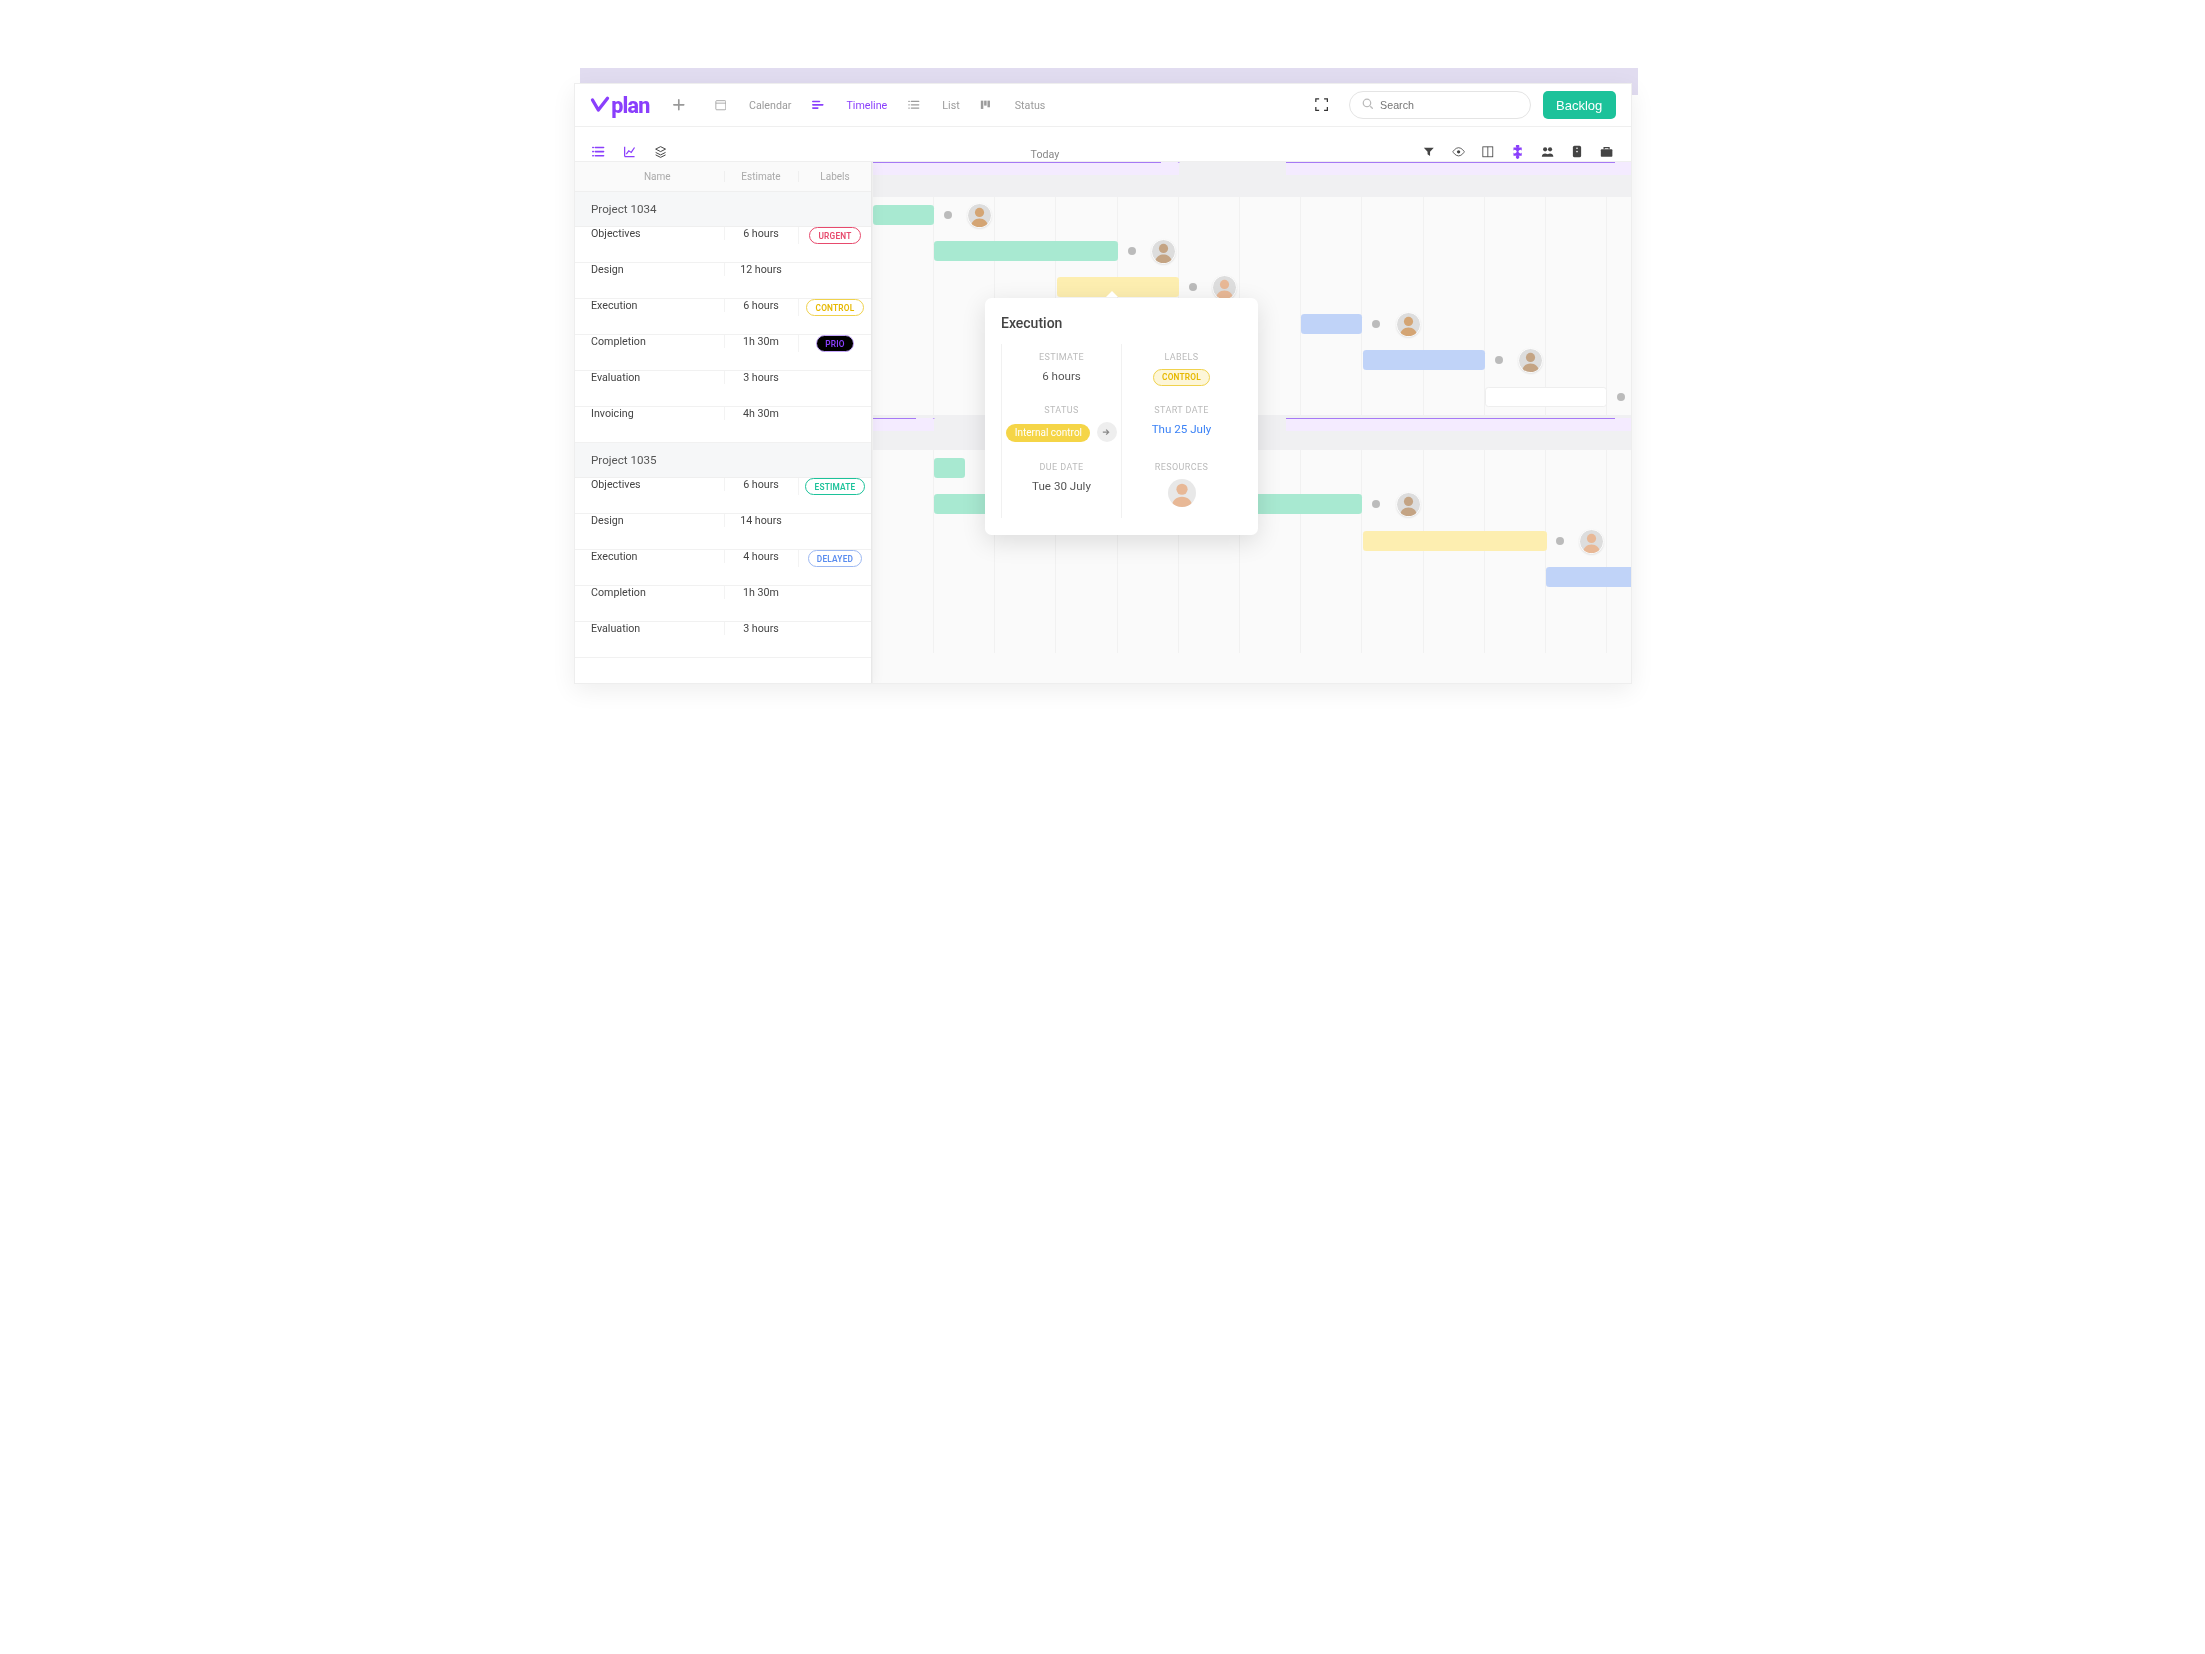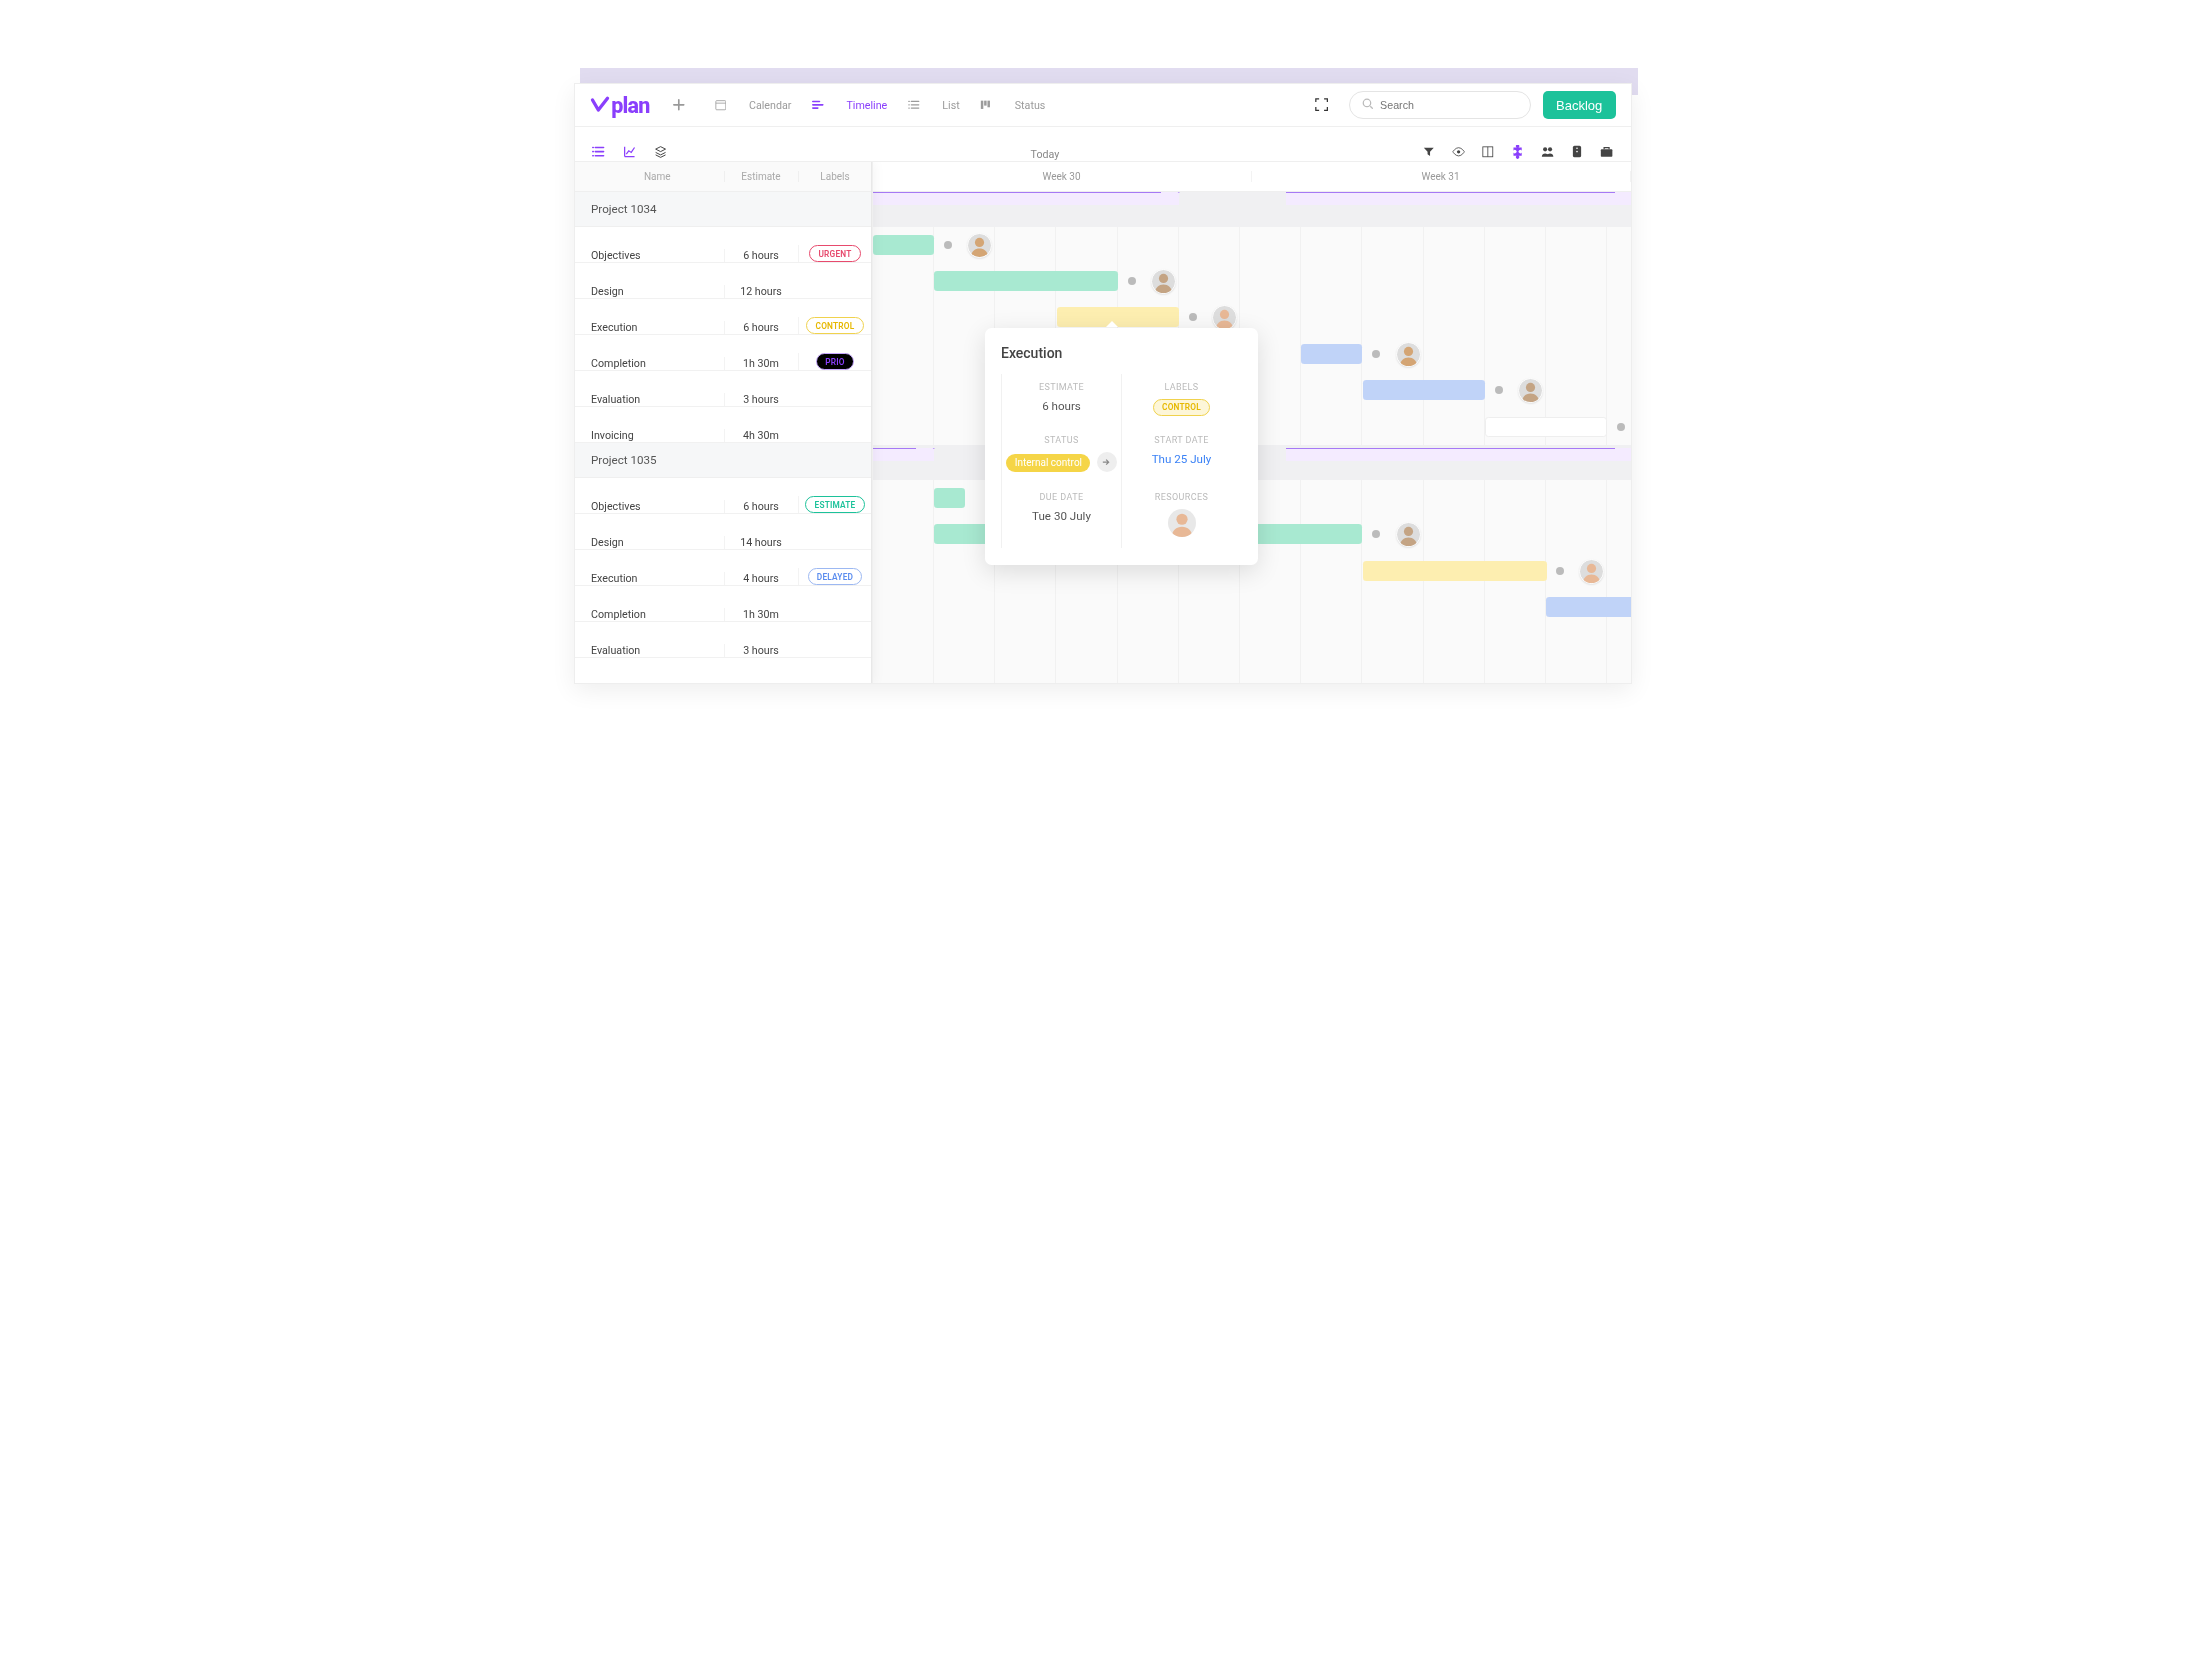"Week 30" div.week-headers { html: <div> <div>Week 30</div> <div>Week 31</div> </div> -> none }
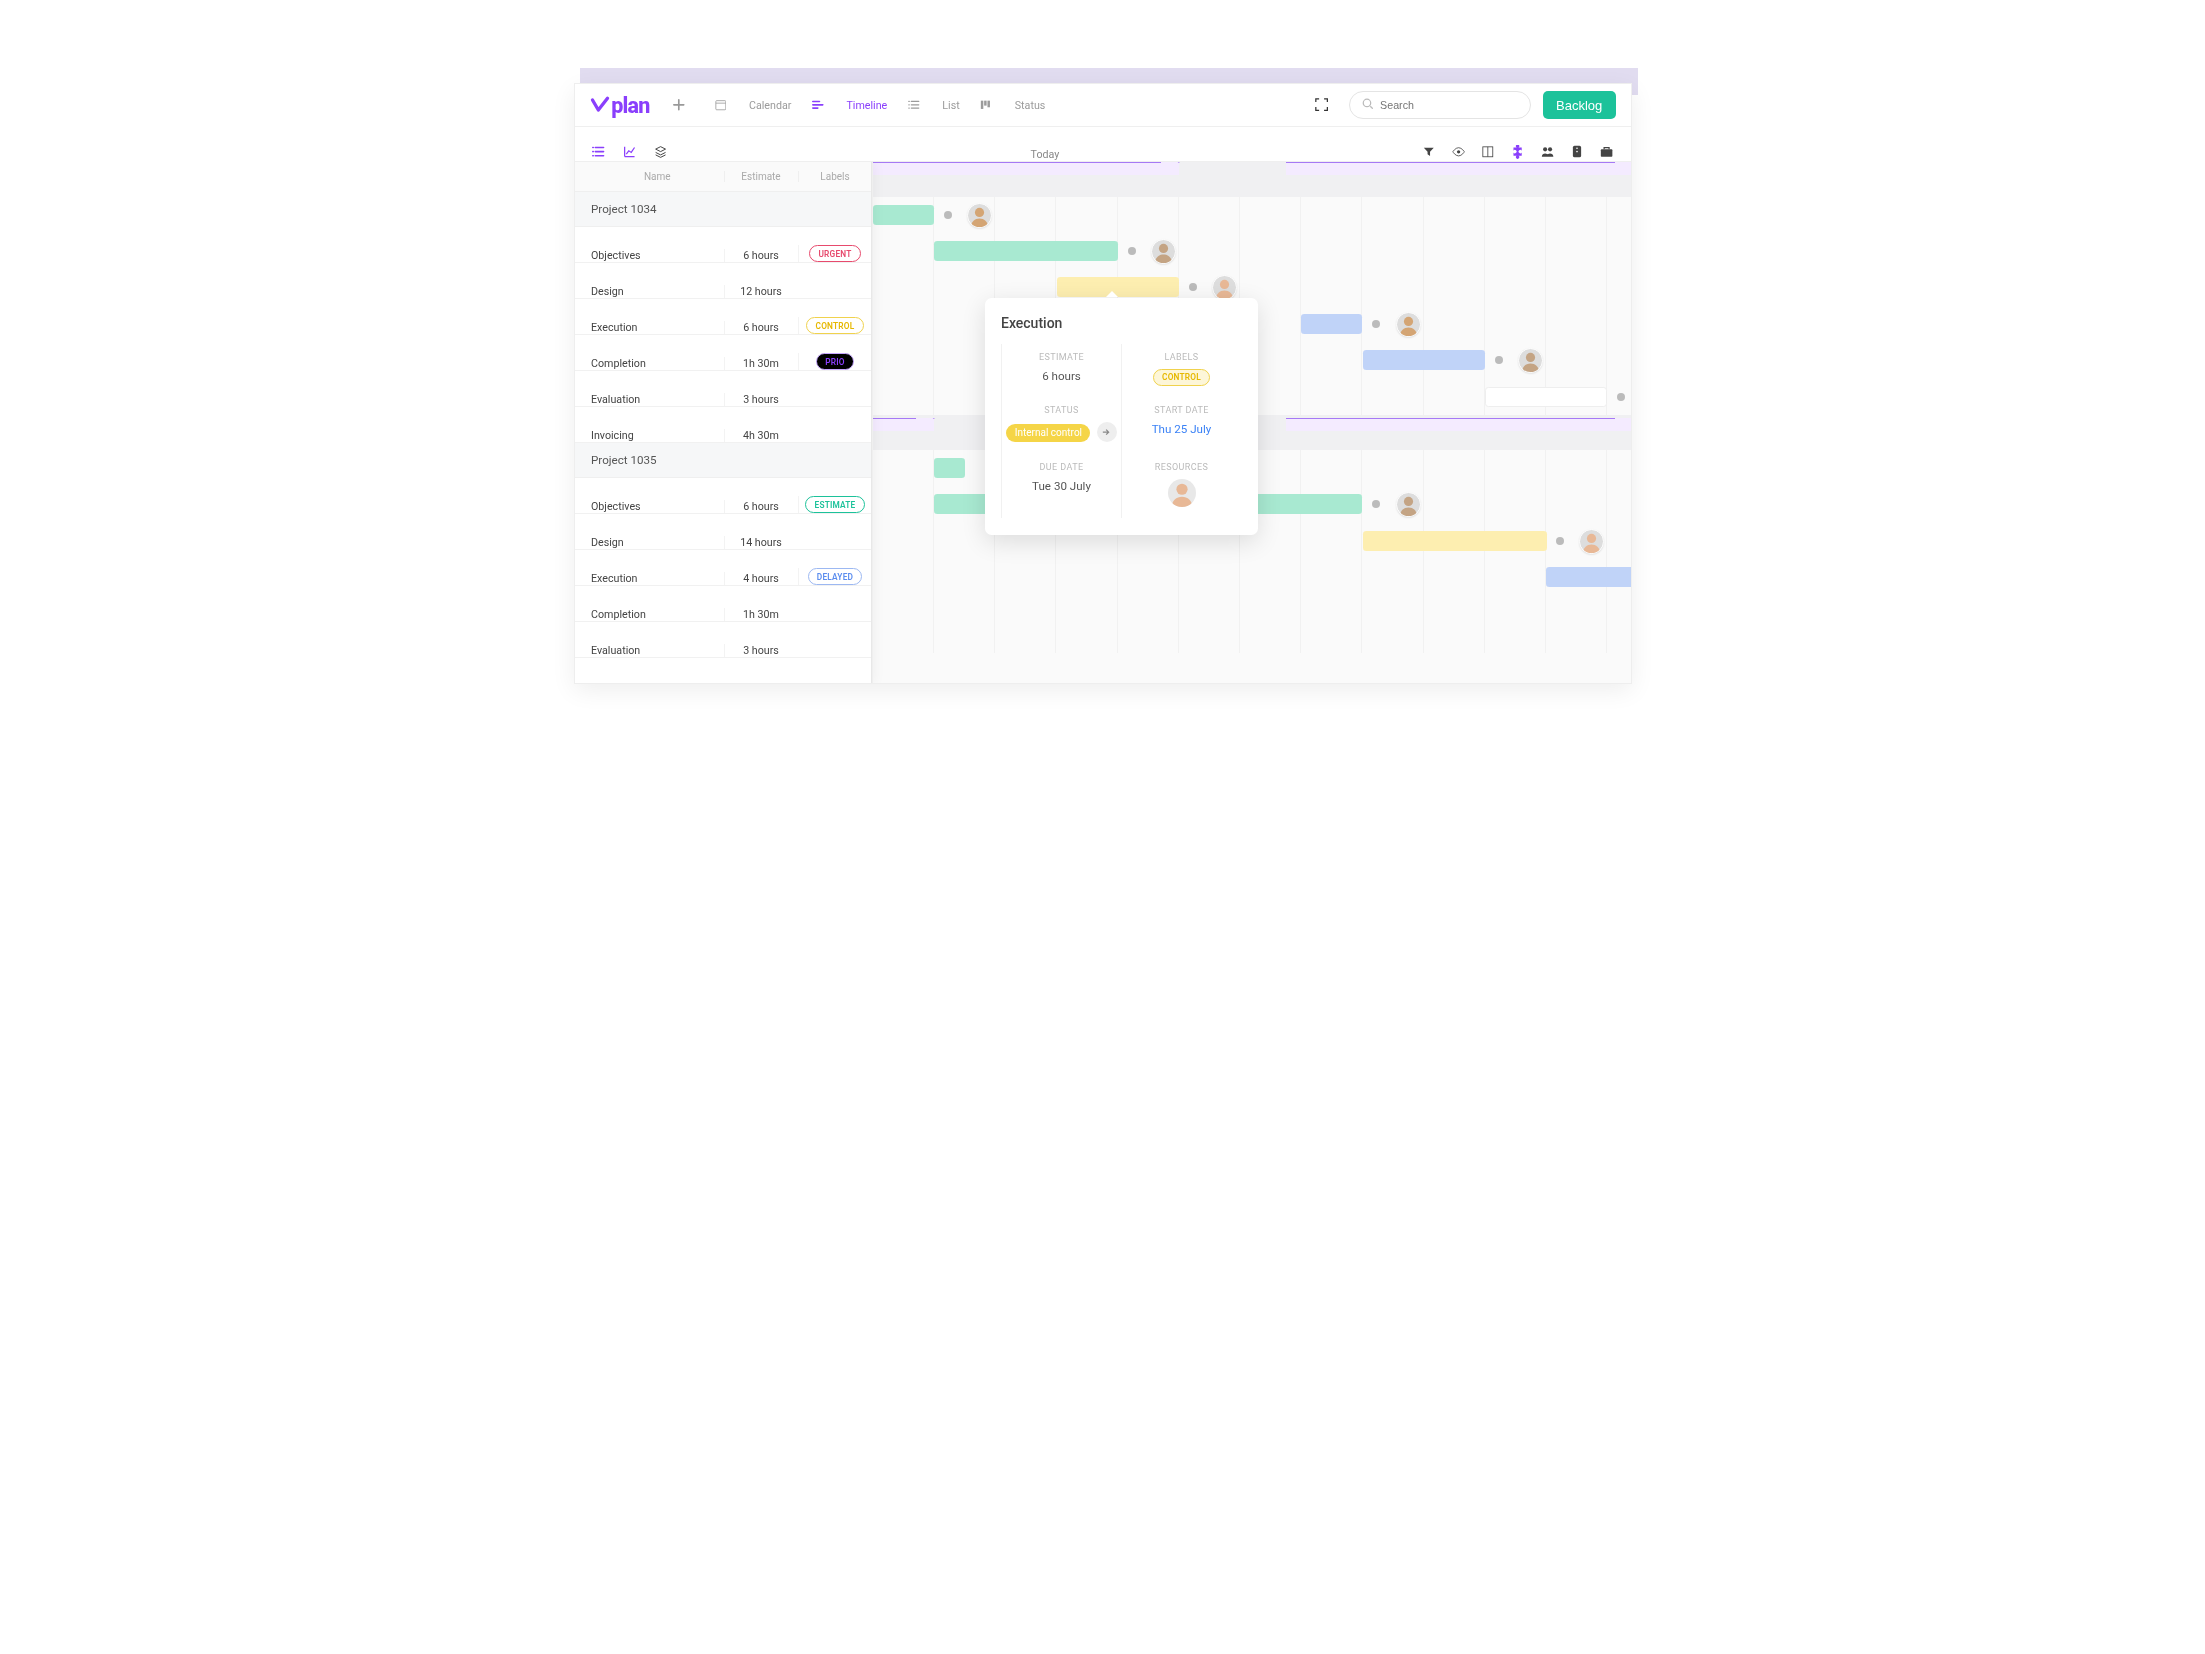"Objectives" .task-row { align-items: flex-end -> flex-start }
